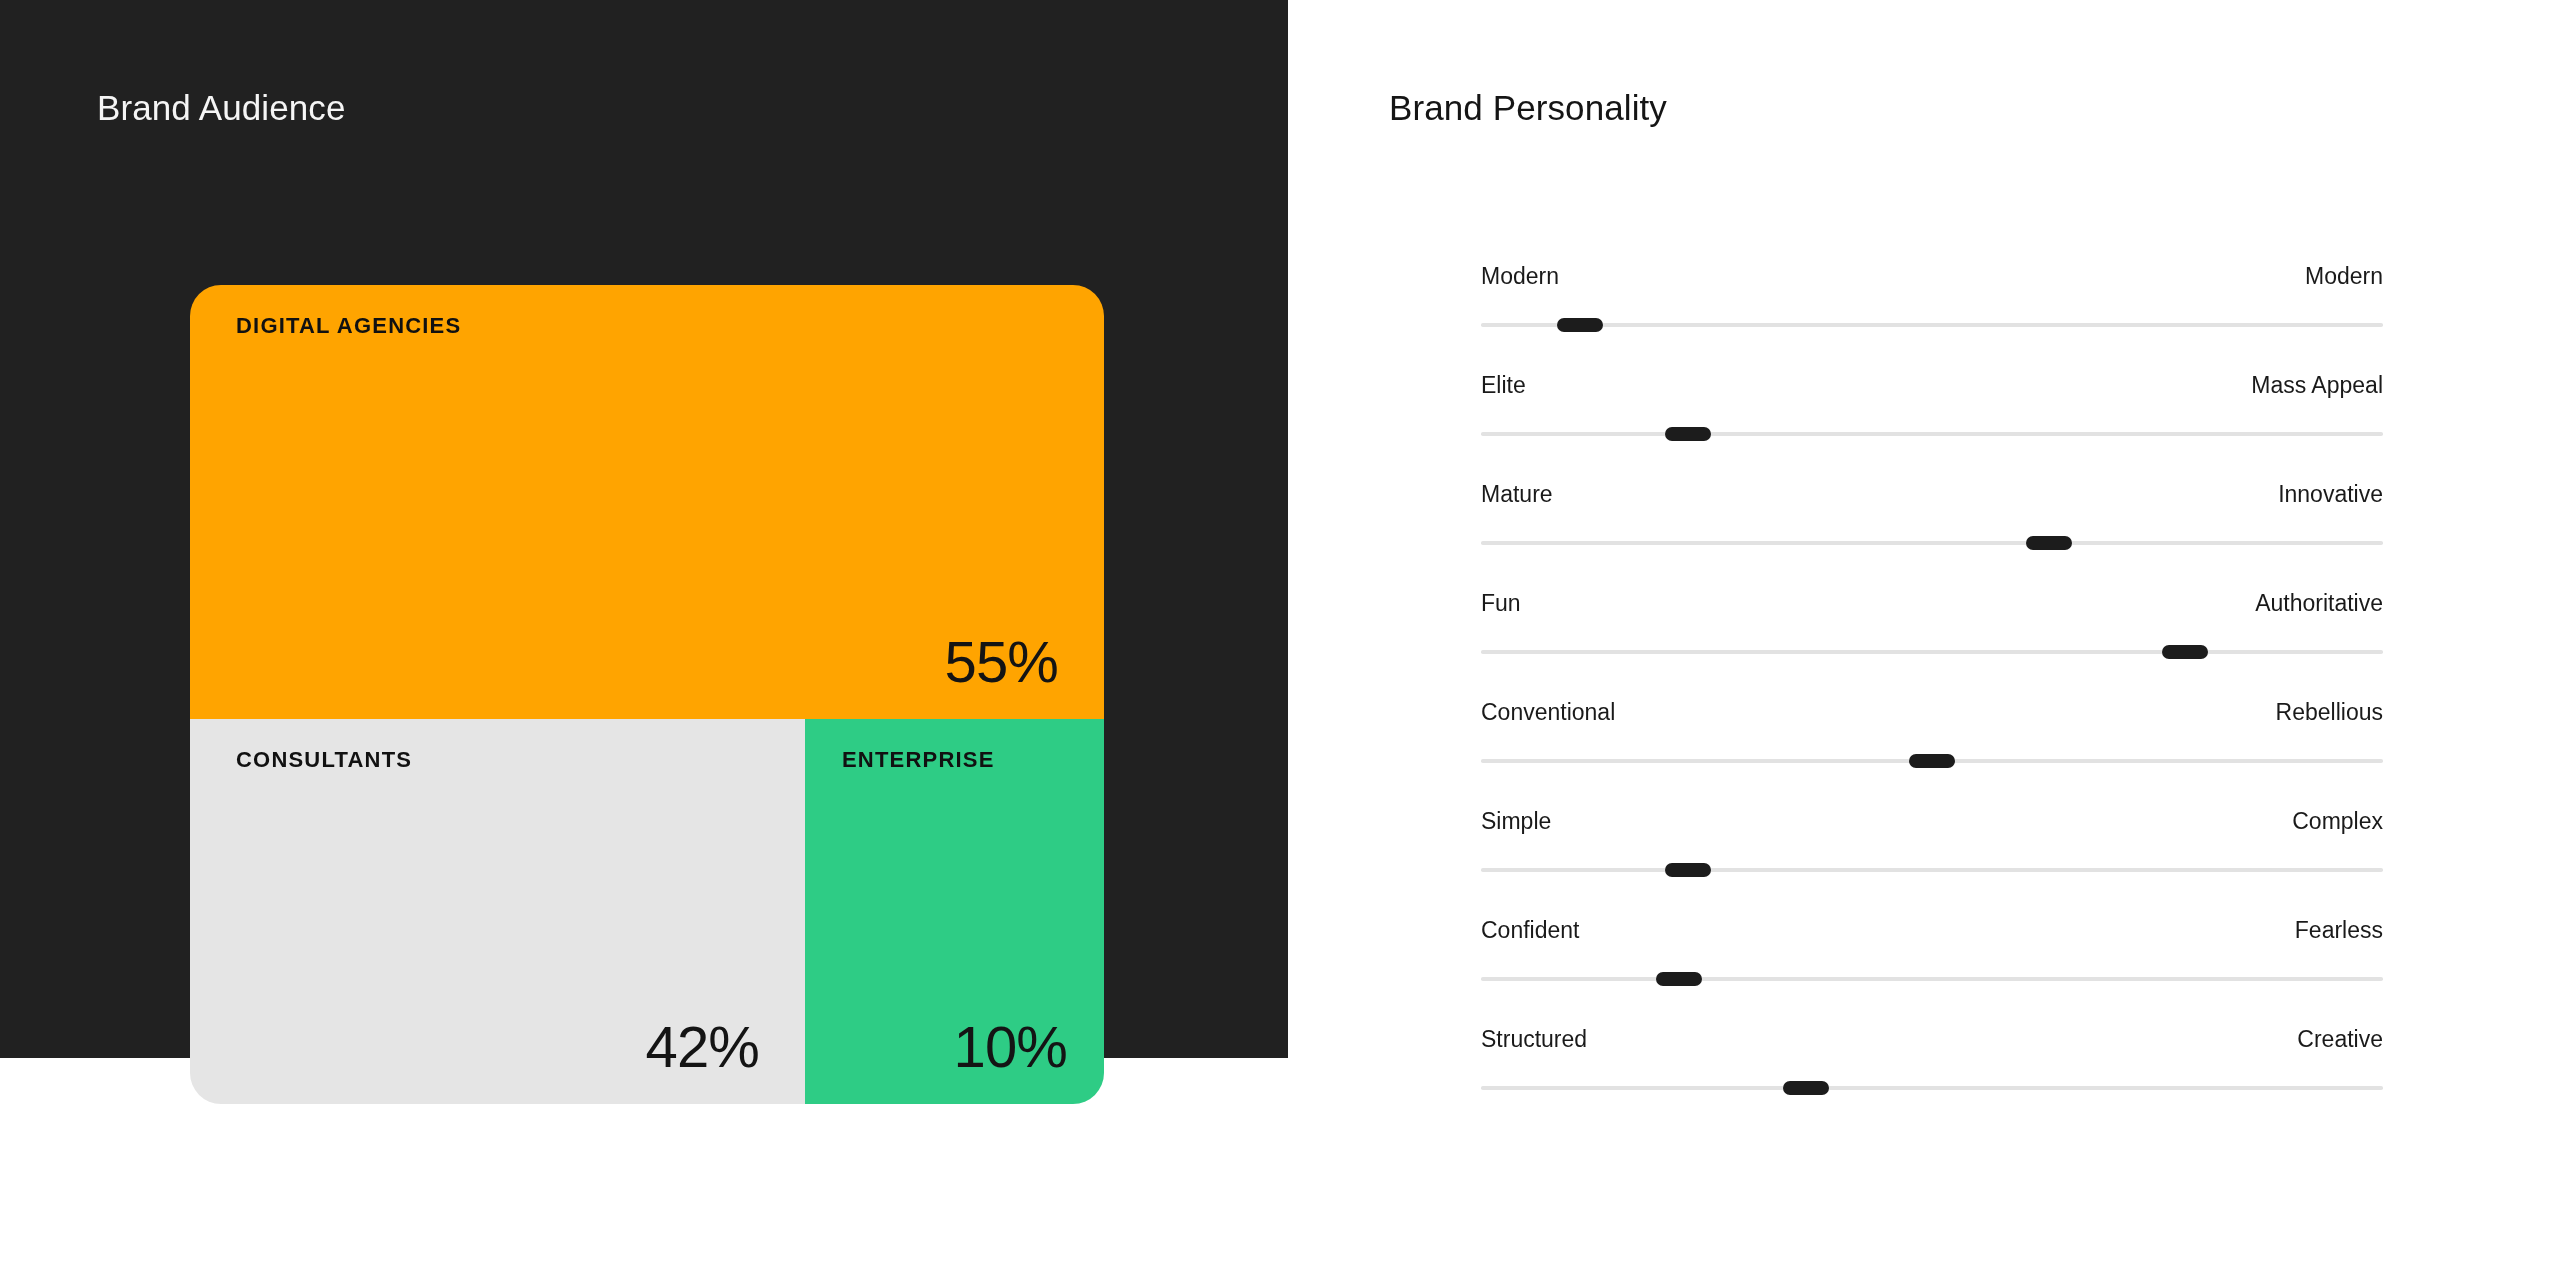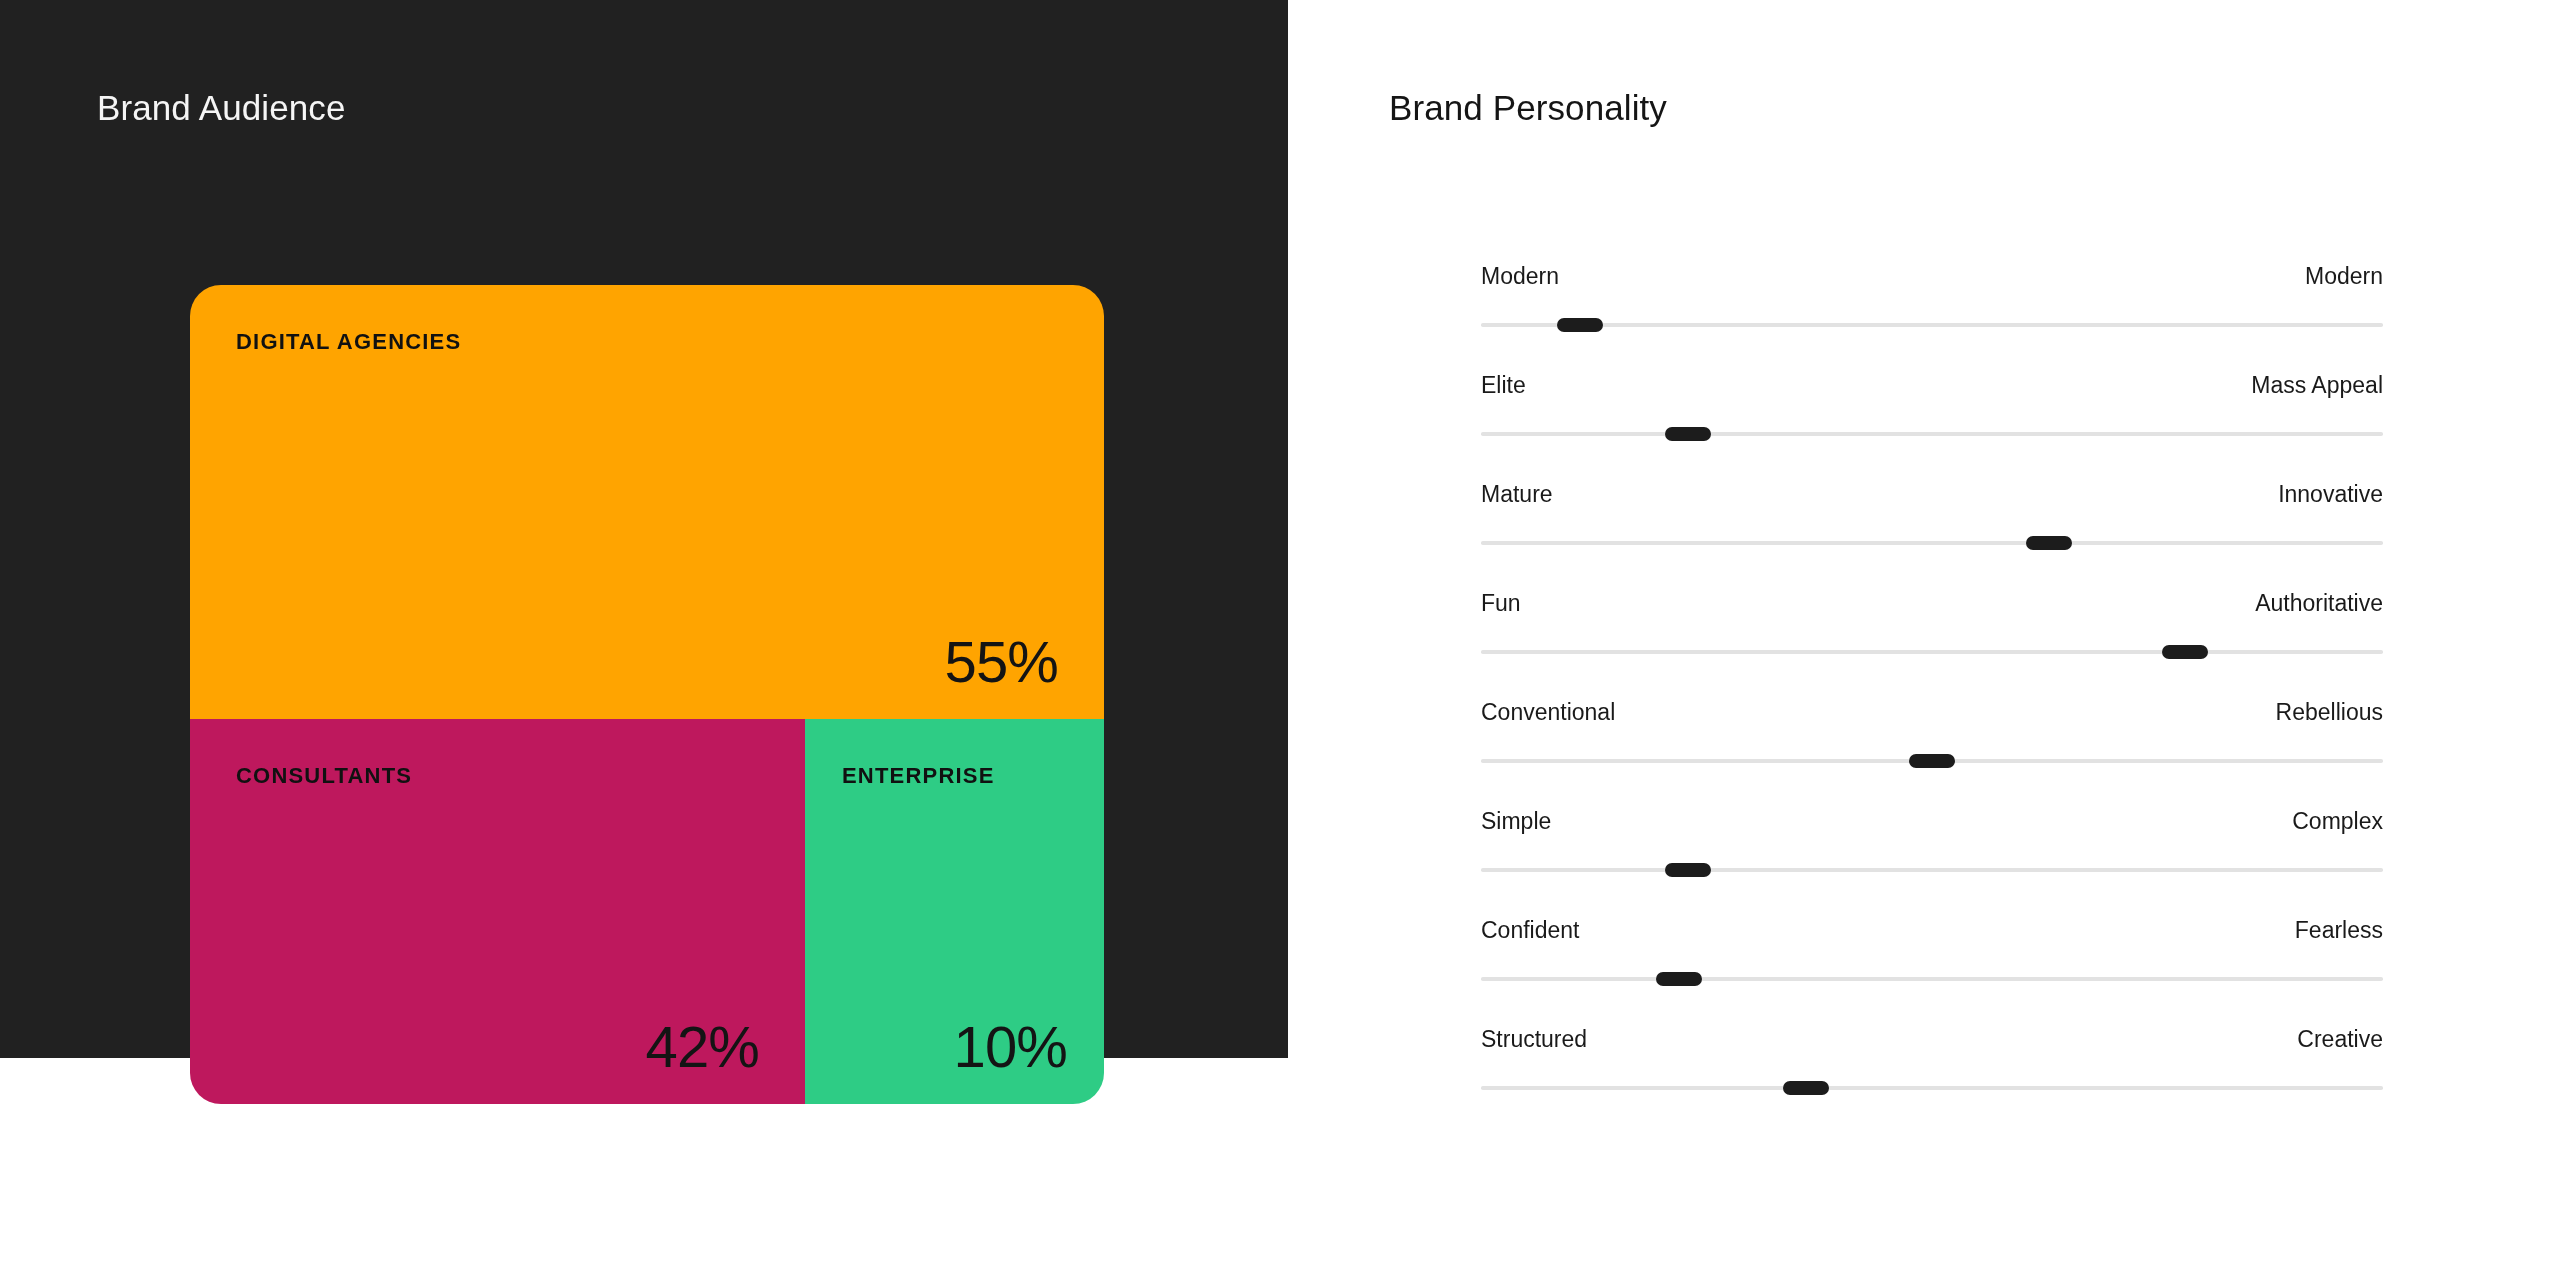"DIGITAL AGENCIES" .tm-tile-label { top: 44px -> 28px }
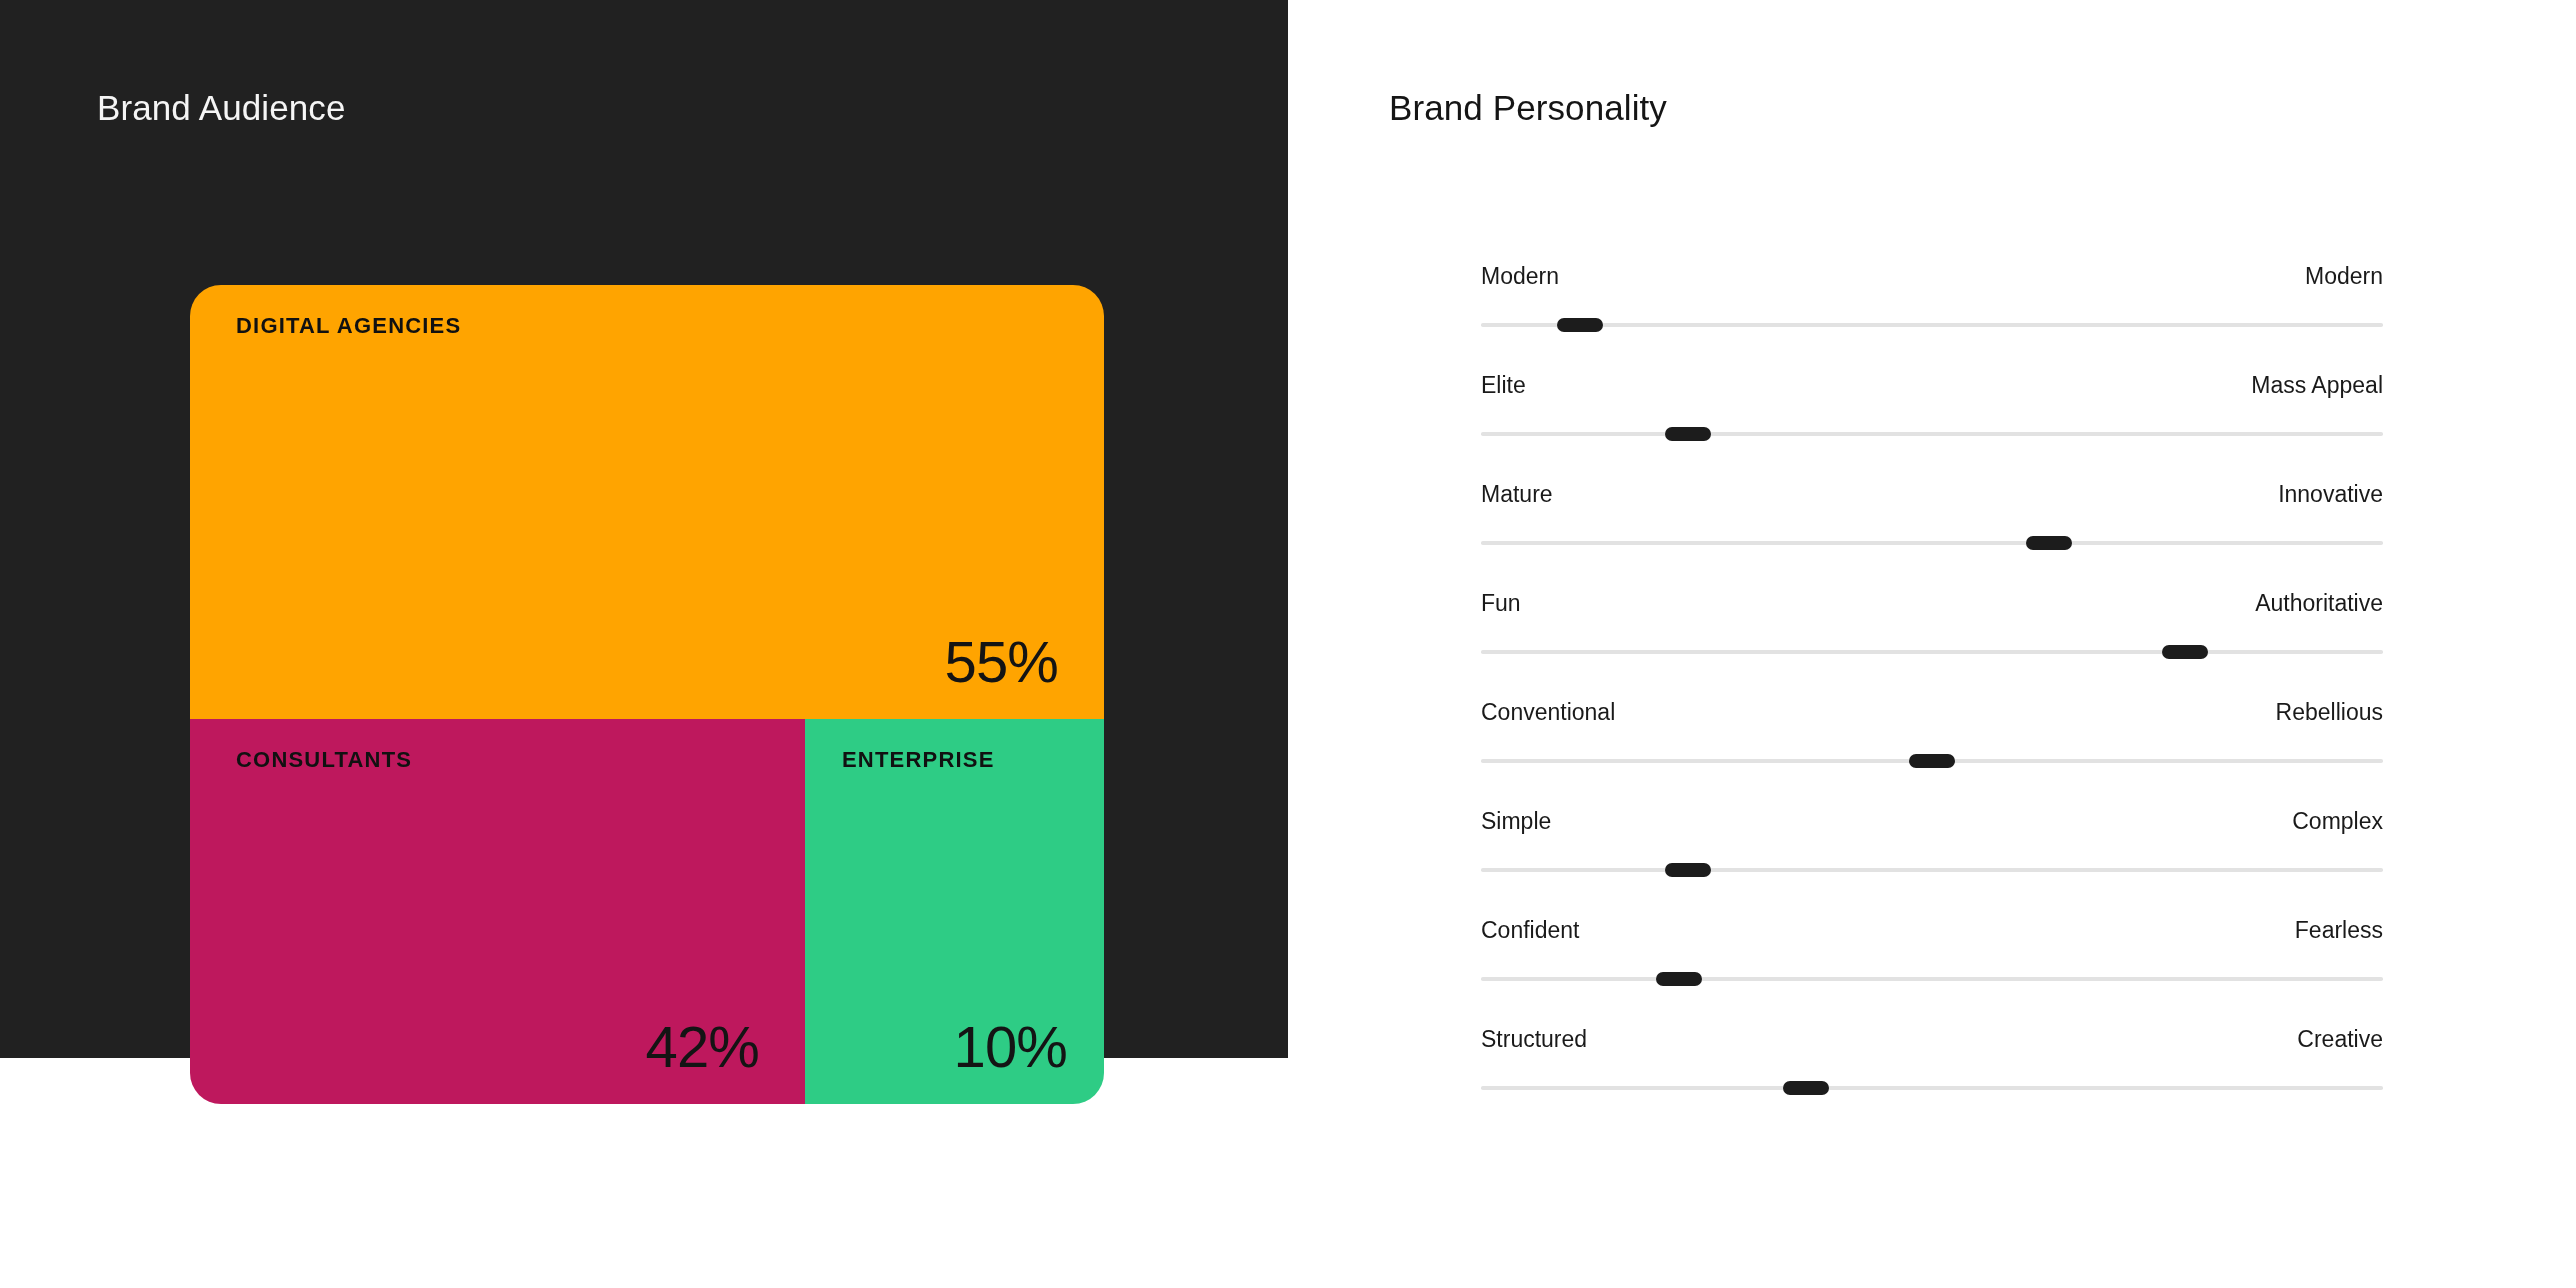"CONSULTANTS" div.tm-tile { background: #be185d -> #e5e5e5 }
